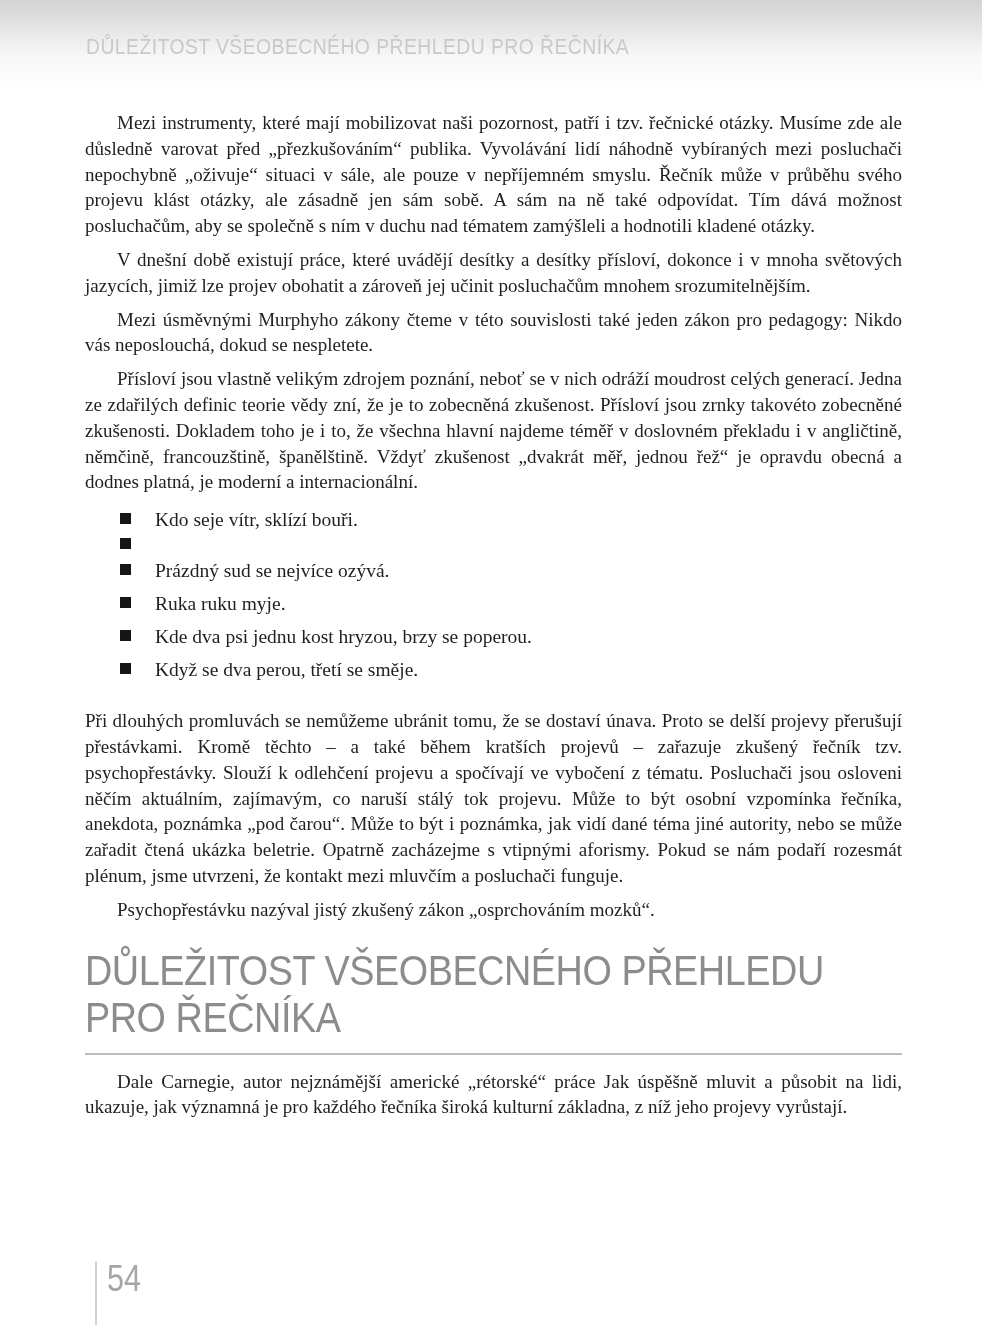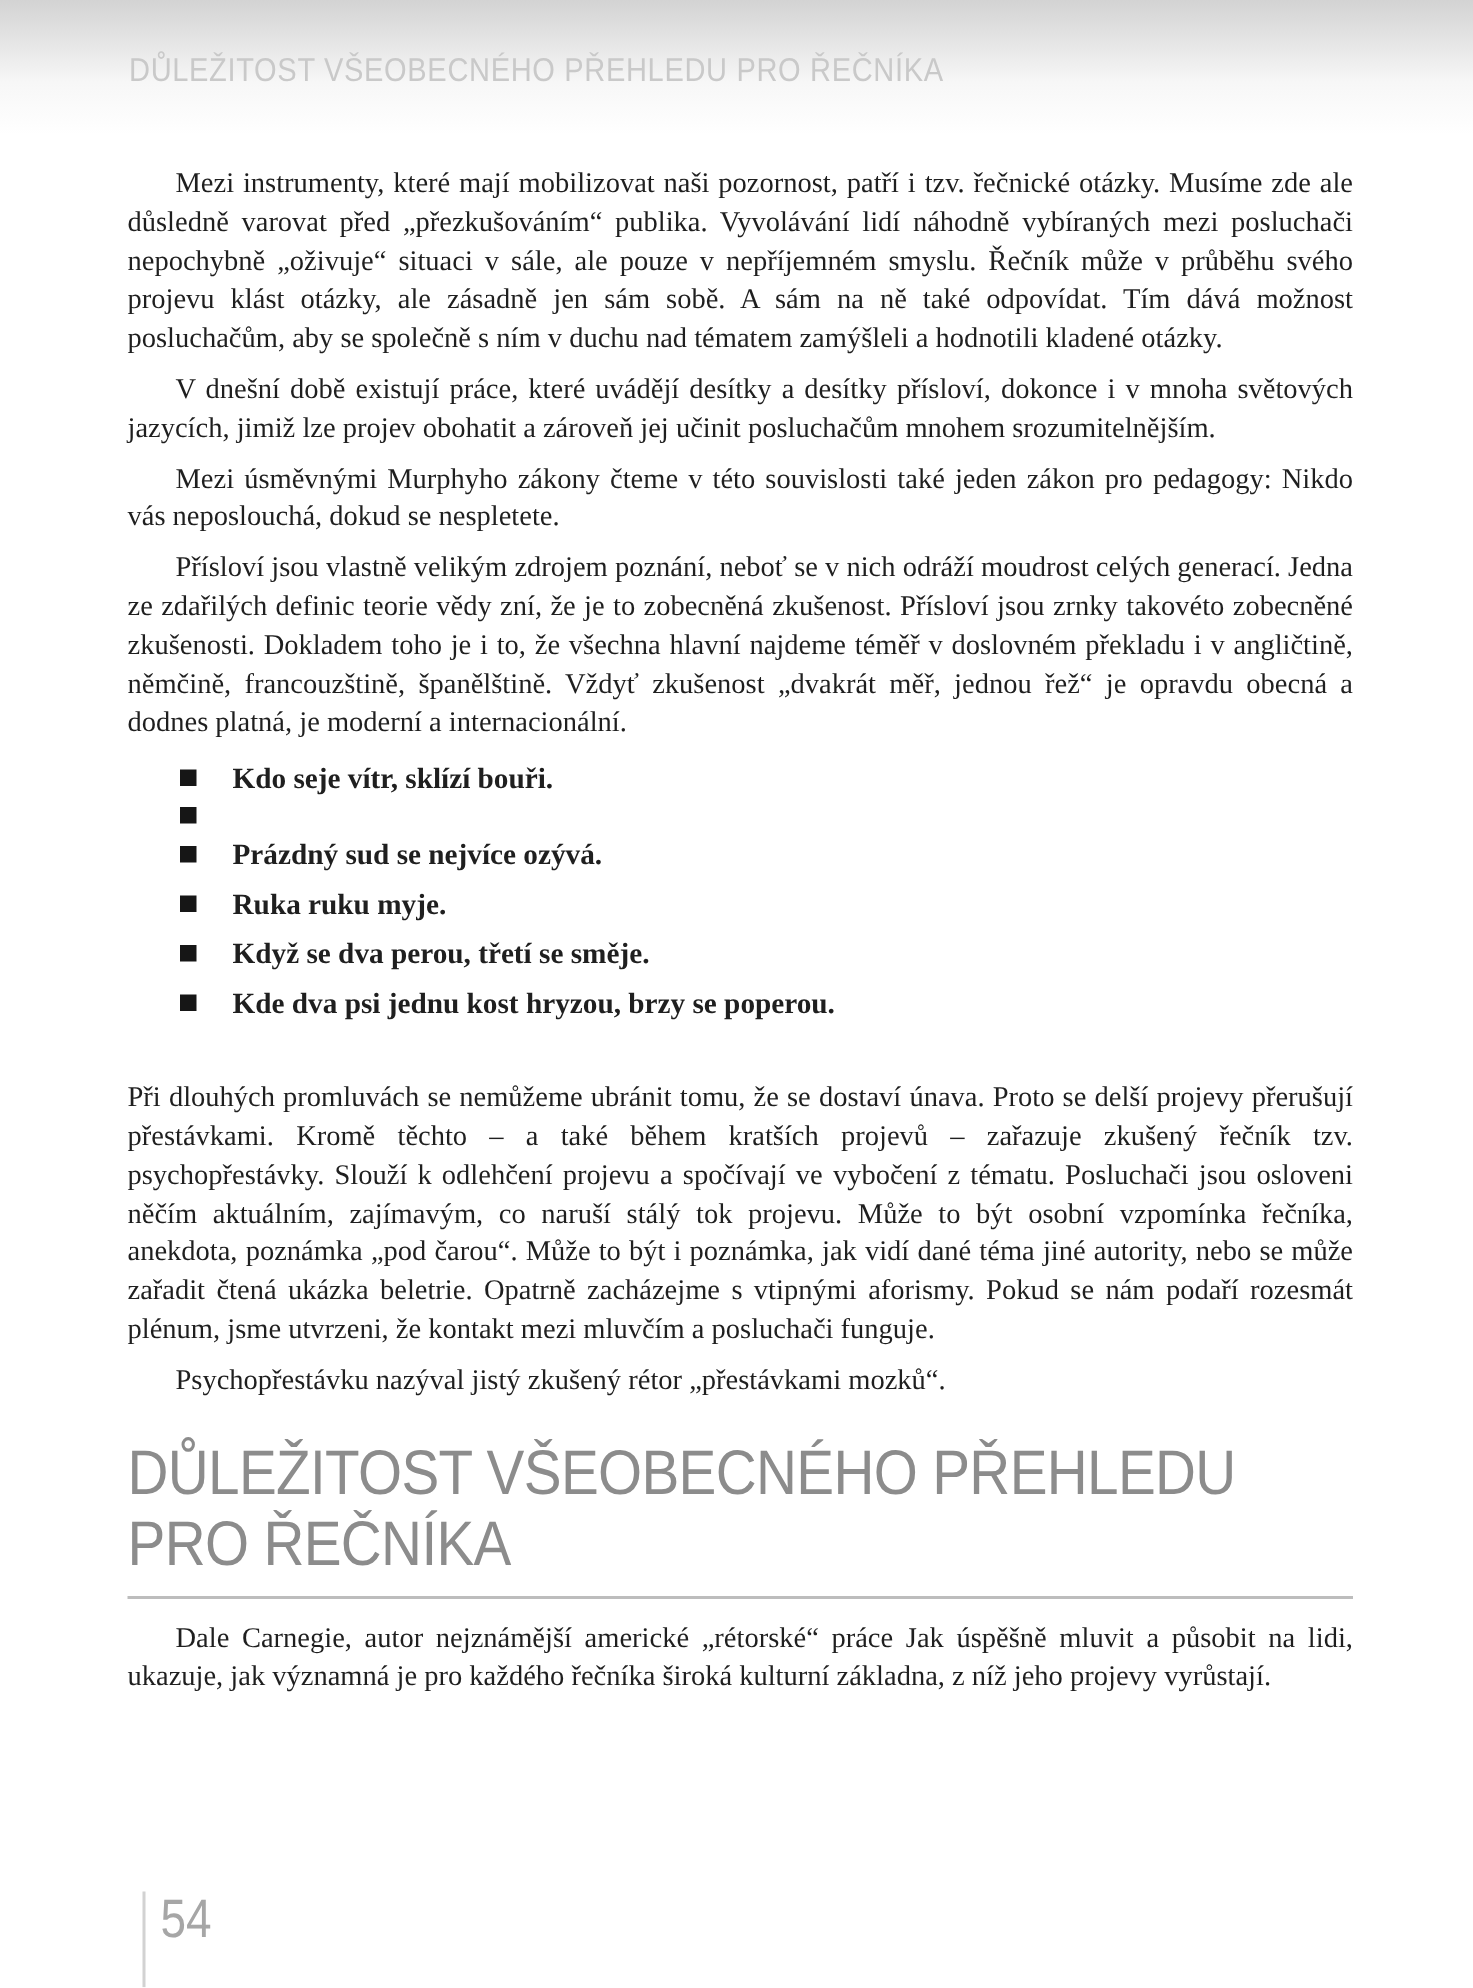"Kdo seje vítr, sklízí bouři." .proverb-list { font-weight: bold -> none; margin-bottom: 36px -> 25px }
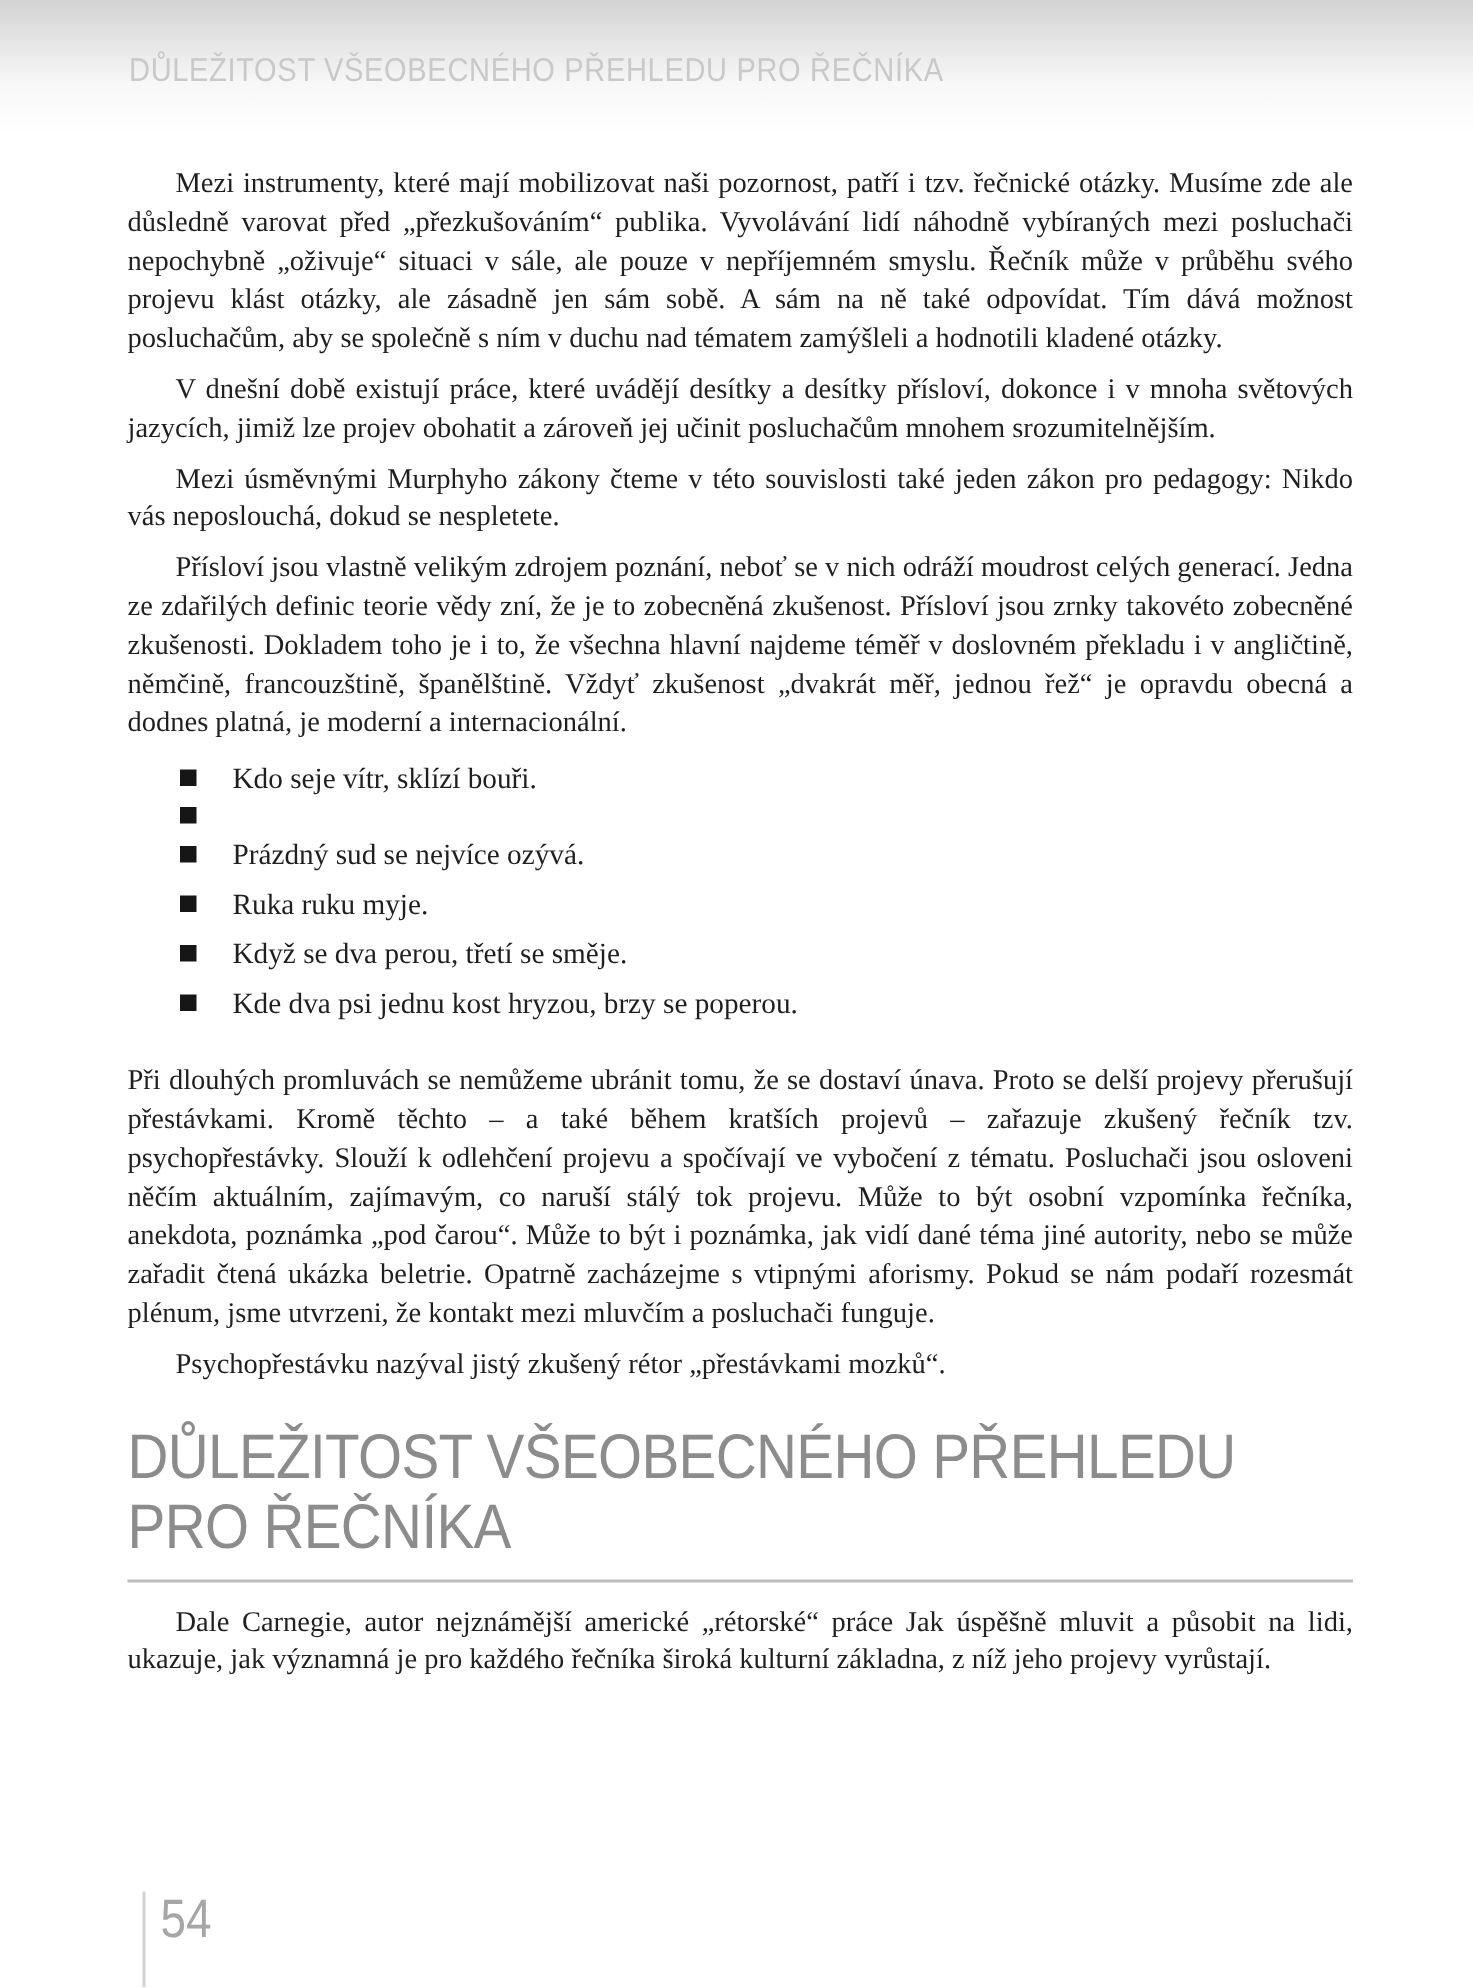"Když se dva perou, třetí" div.proverb-item { order: before "Kde dva psi jednu kost" -> after "Kde dva psi jednu kost" }
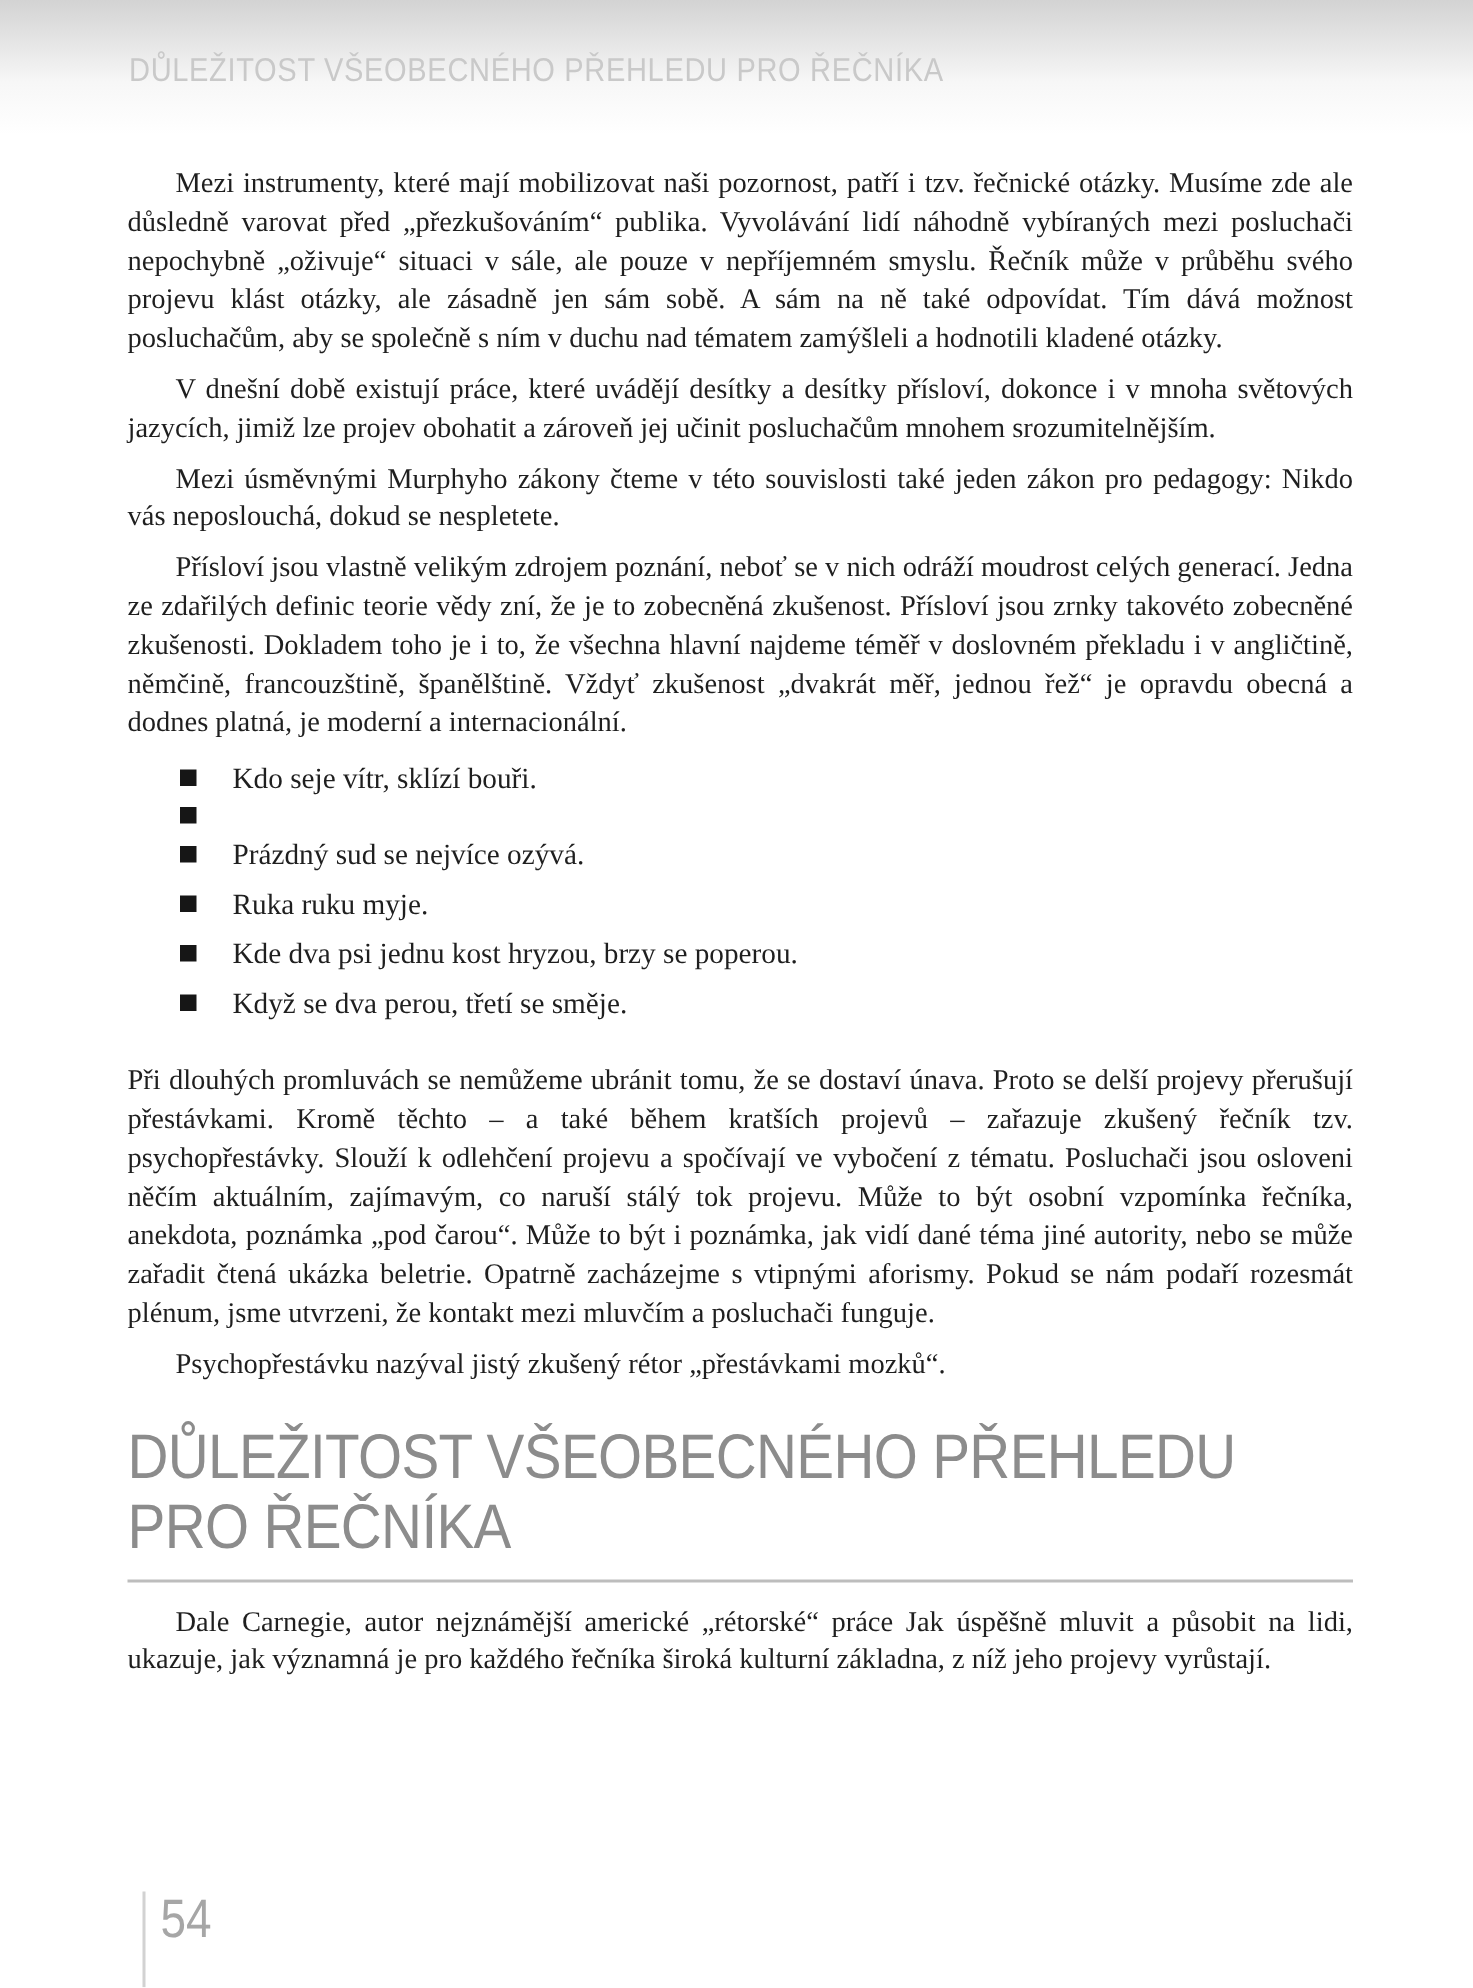"Psychopřestávku nazýval jistý zkušený" p.para { text: rétor „přestávkami -> zákon „osprchováním }
